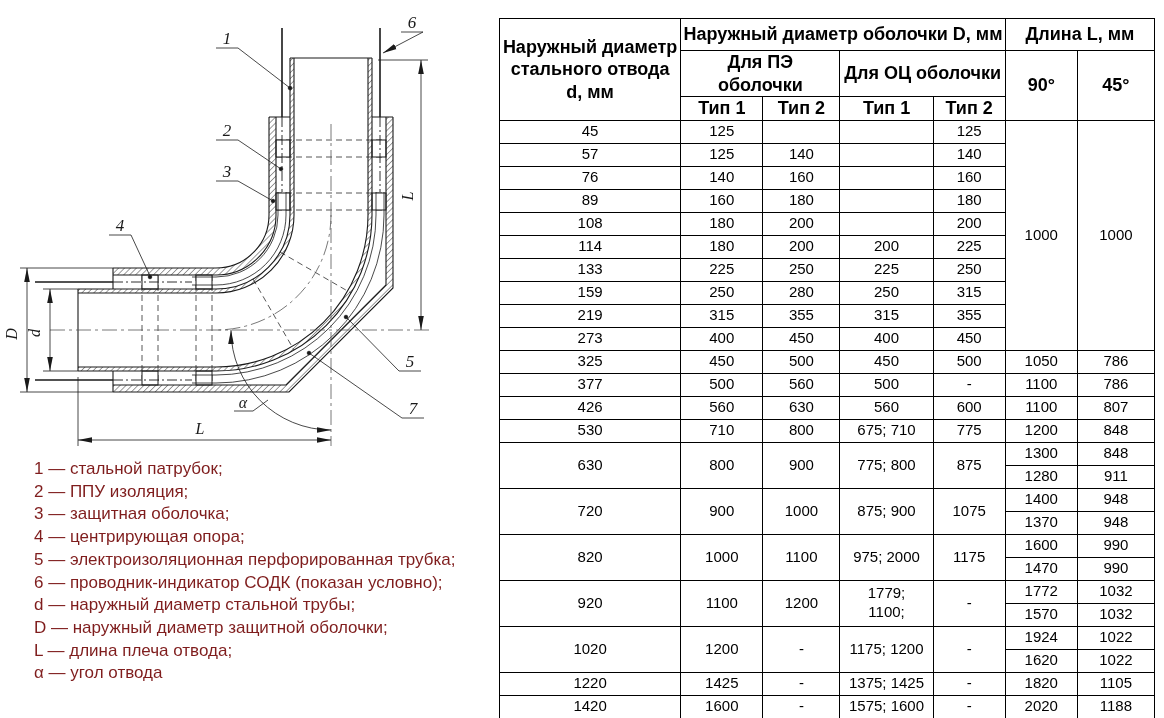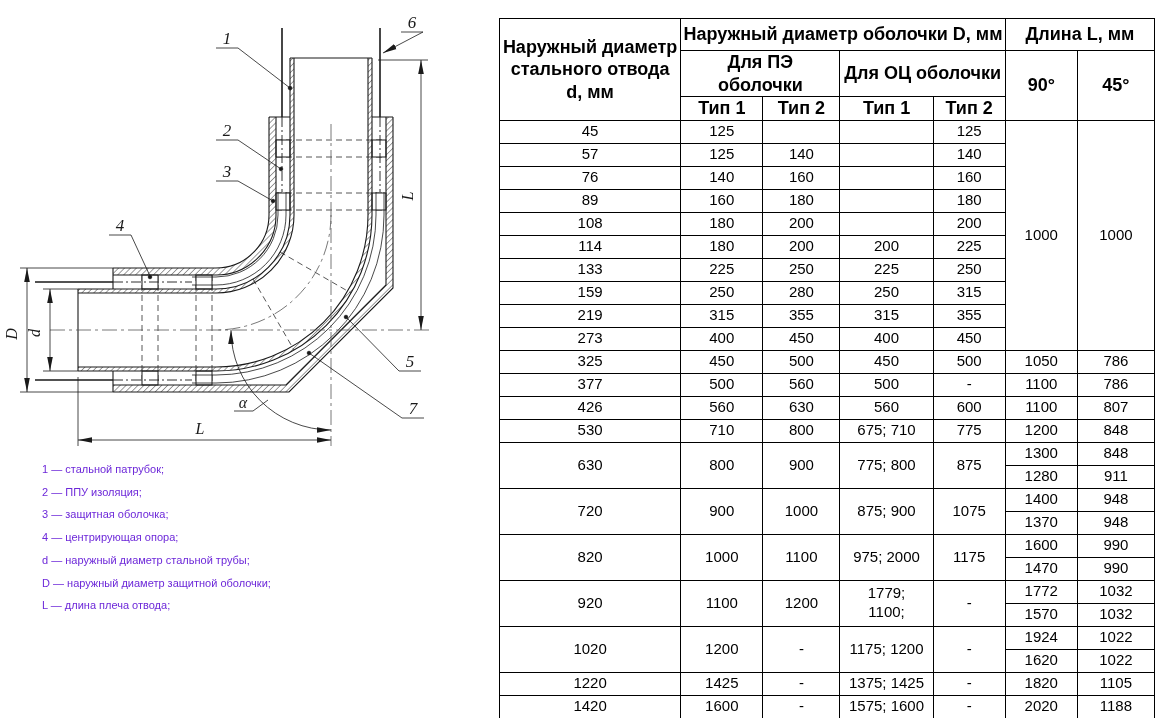"1 — стальной патрубок;" .legend { color: #6d28d9 -> #7f1d1d; font-size: 11px -> 17px; left: 42px -> 34px }
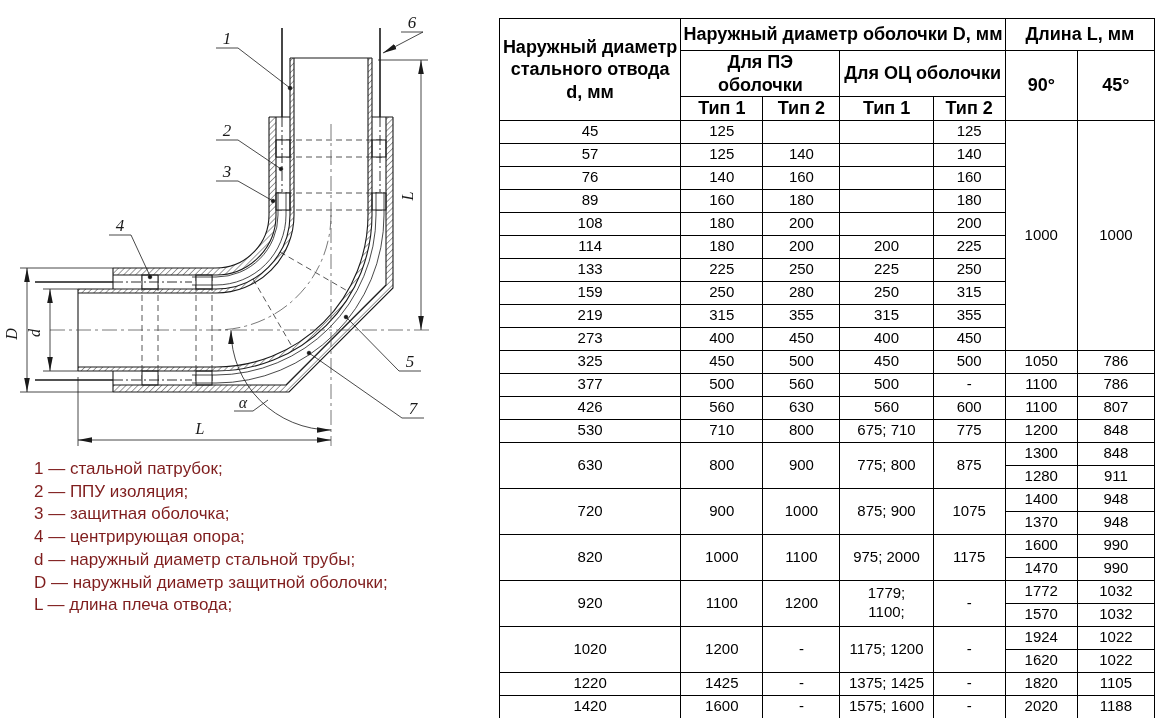"5 — электроизоляционная перфорированная" div { html: none -> <div>5 — электроизоляционная перфорированная трубка;</div> }
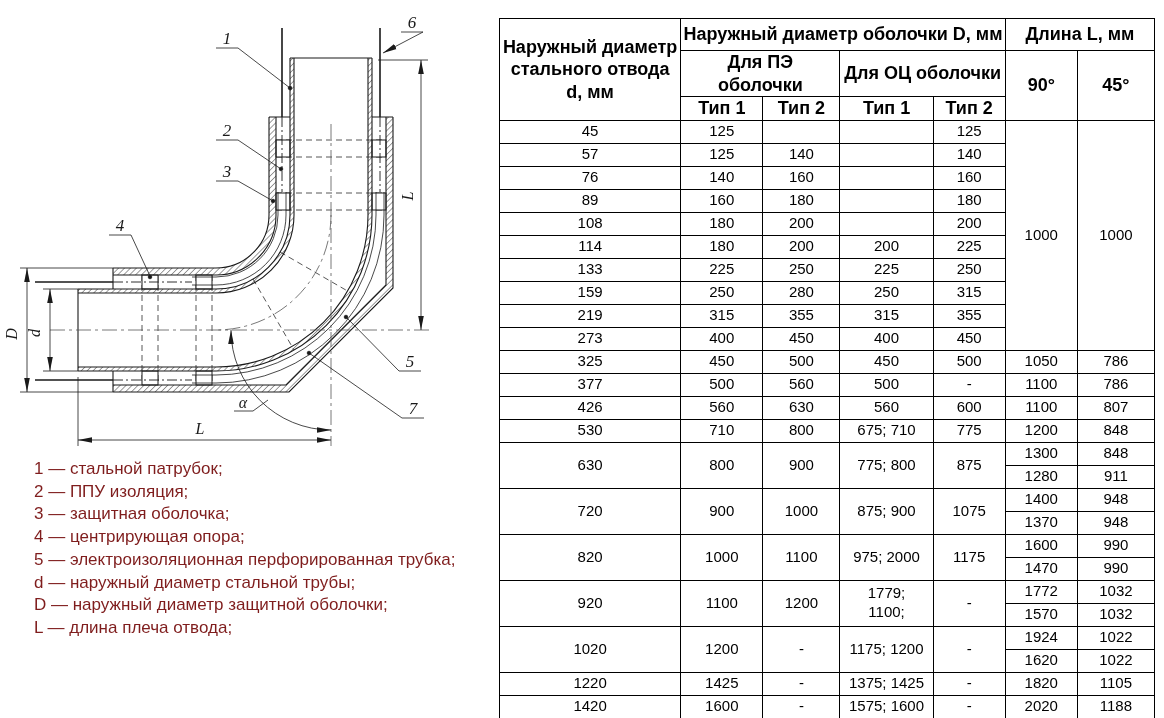"6 — проводник-индикатор СОДК (показан" div { html: none -> <div>6 — проводник-индикатор СОДК (показан условно);</div> }
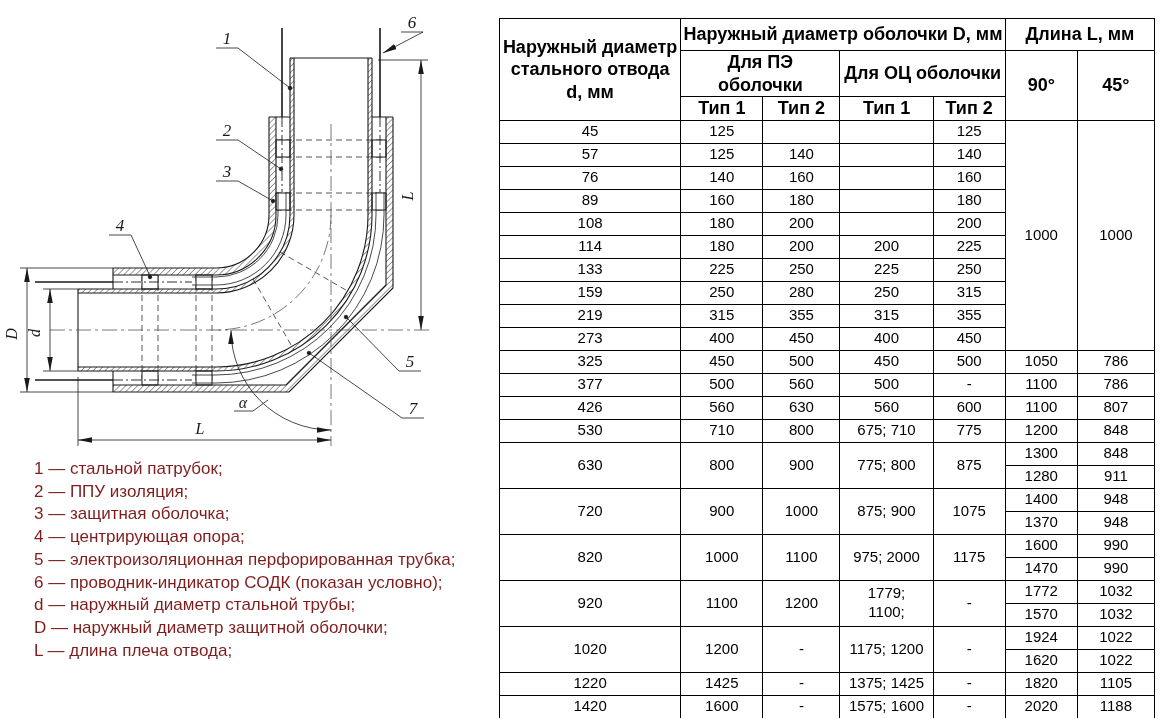"α — угол отвода" div { html: none -> <div>α — угол отвода</div> }
